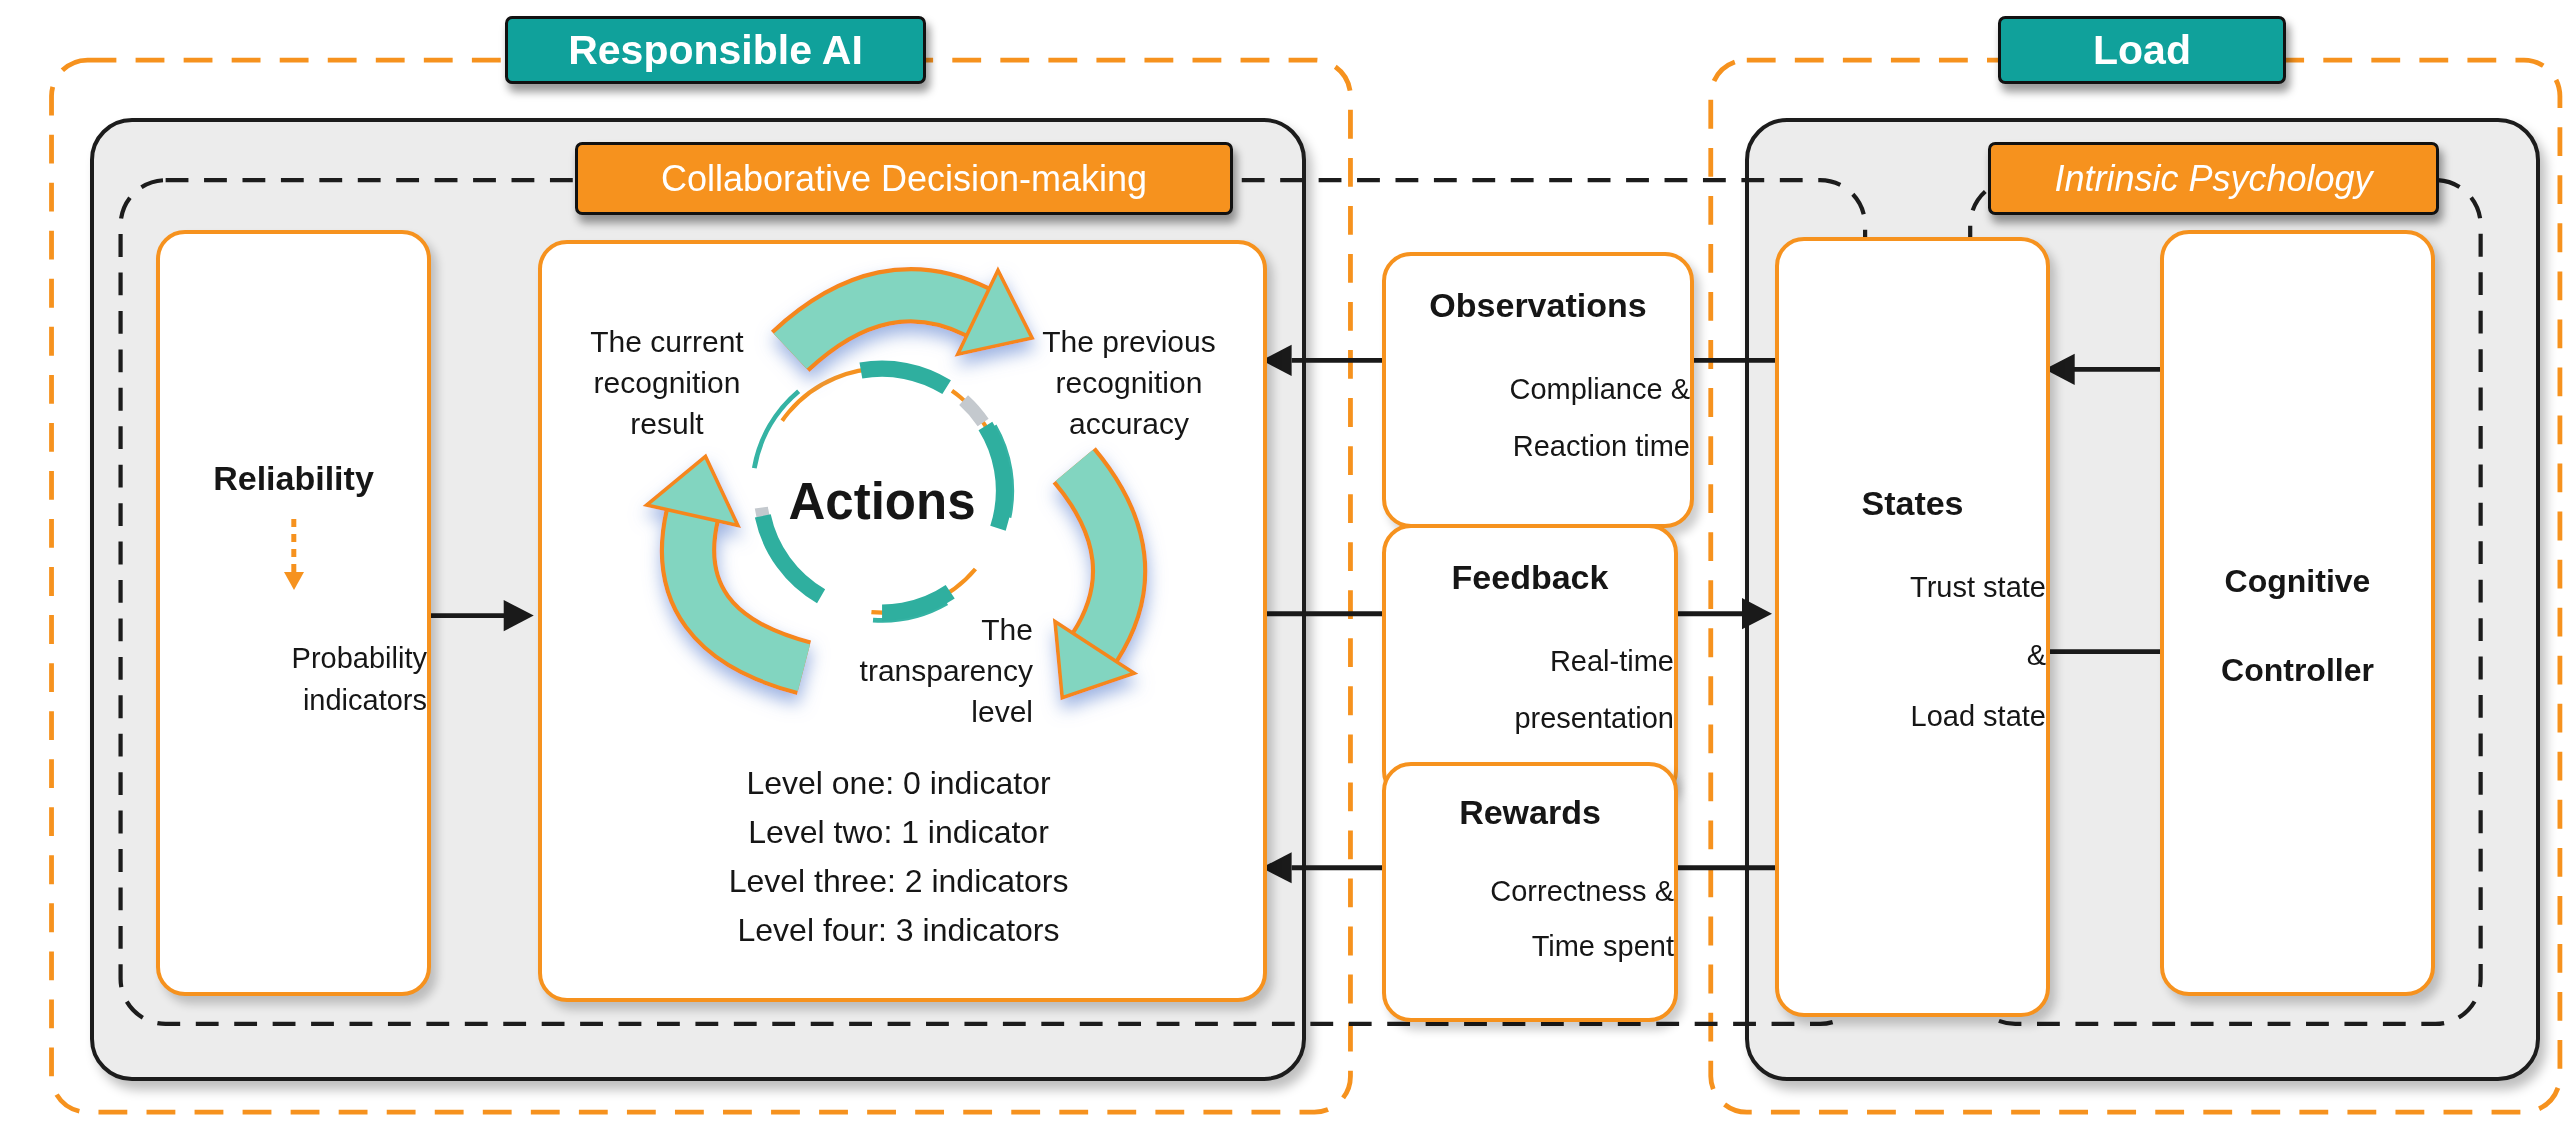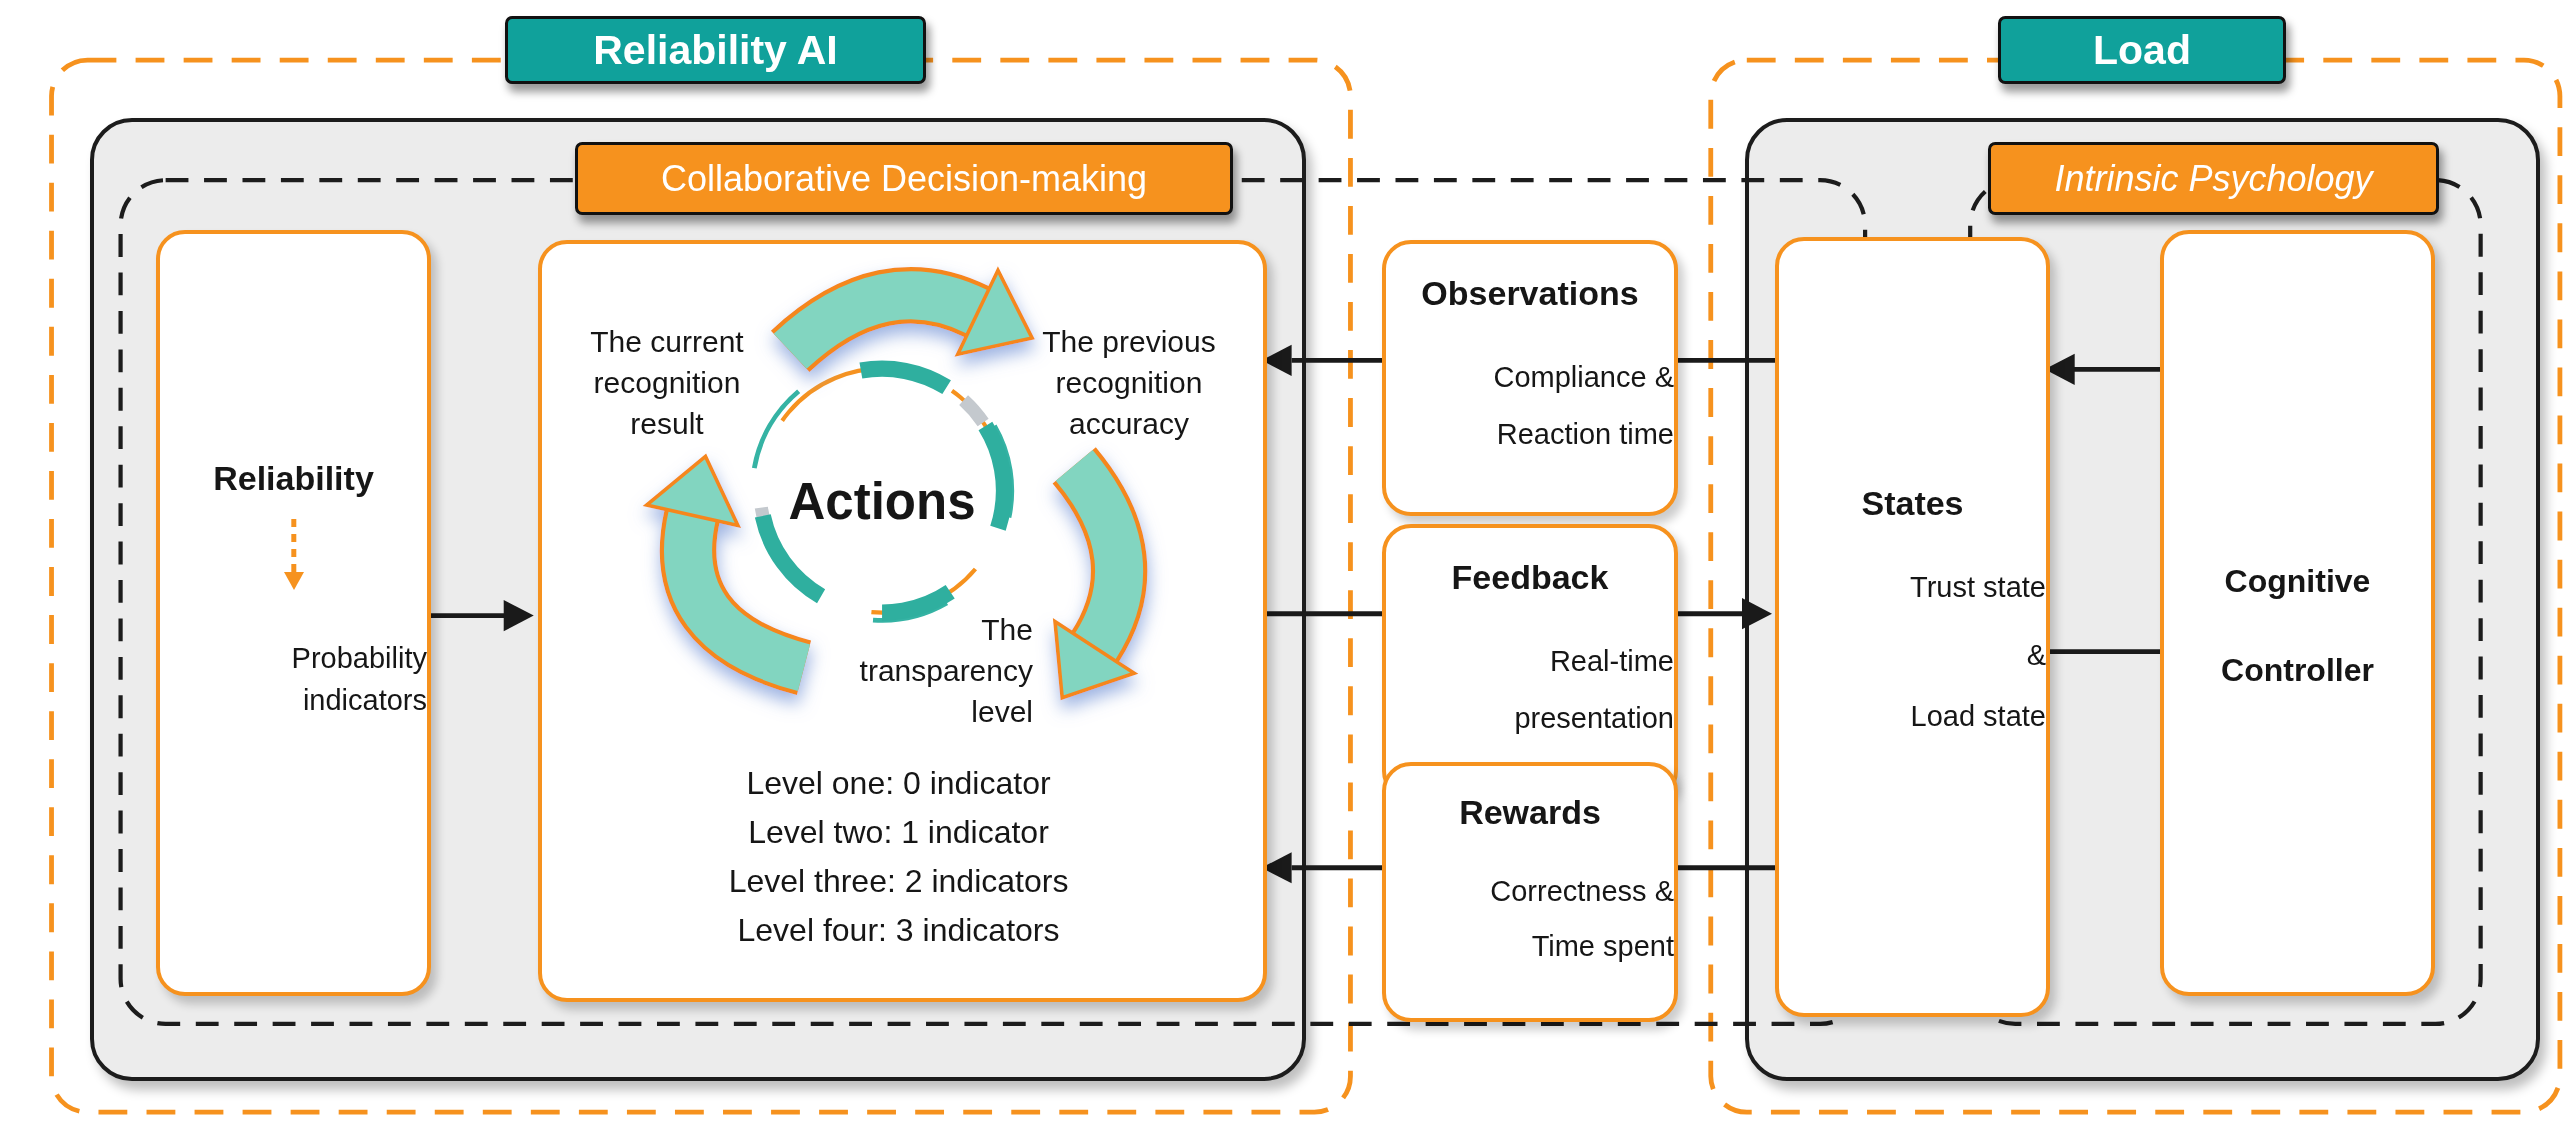"Reliability AI" span { text: Reliability -> Responsible }
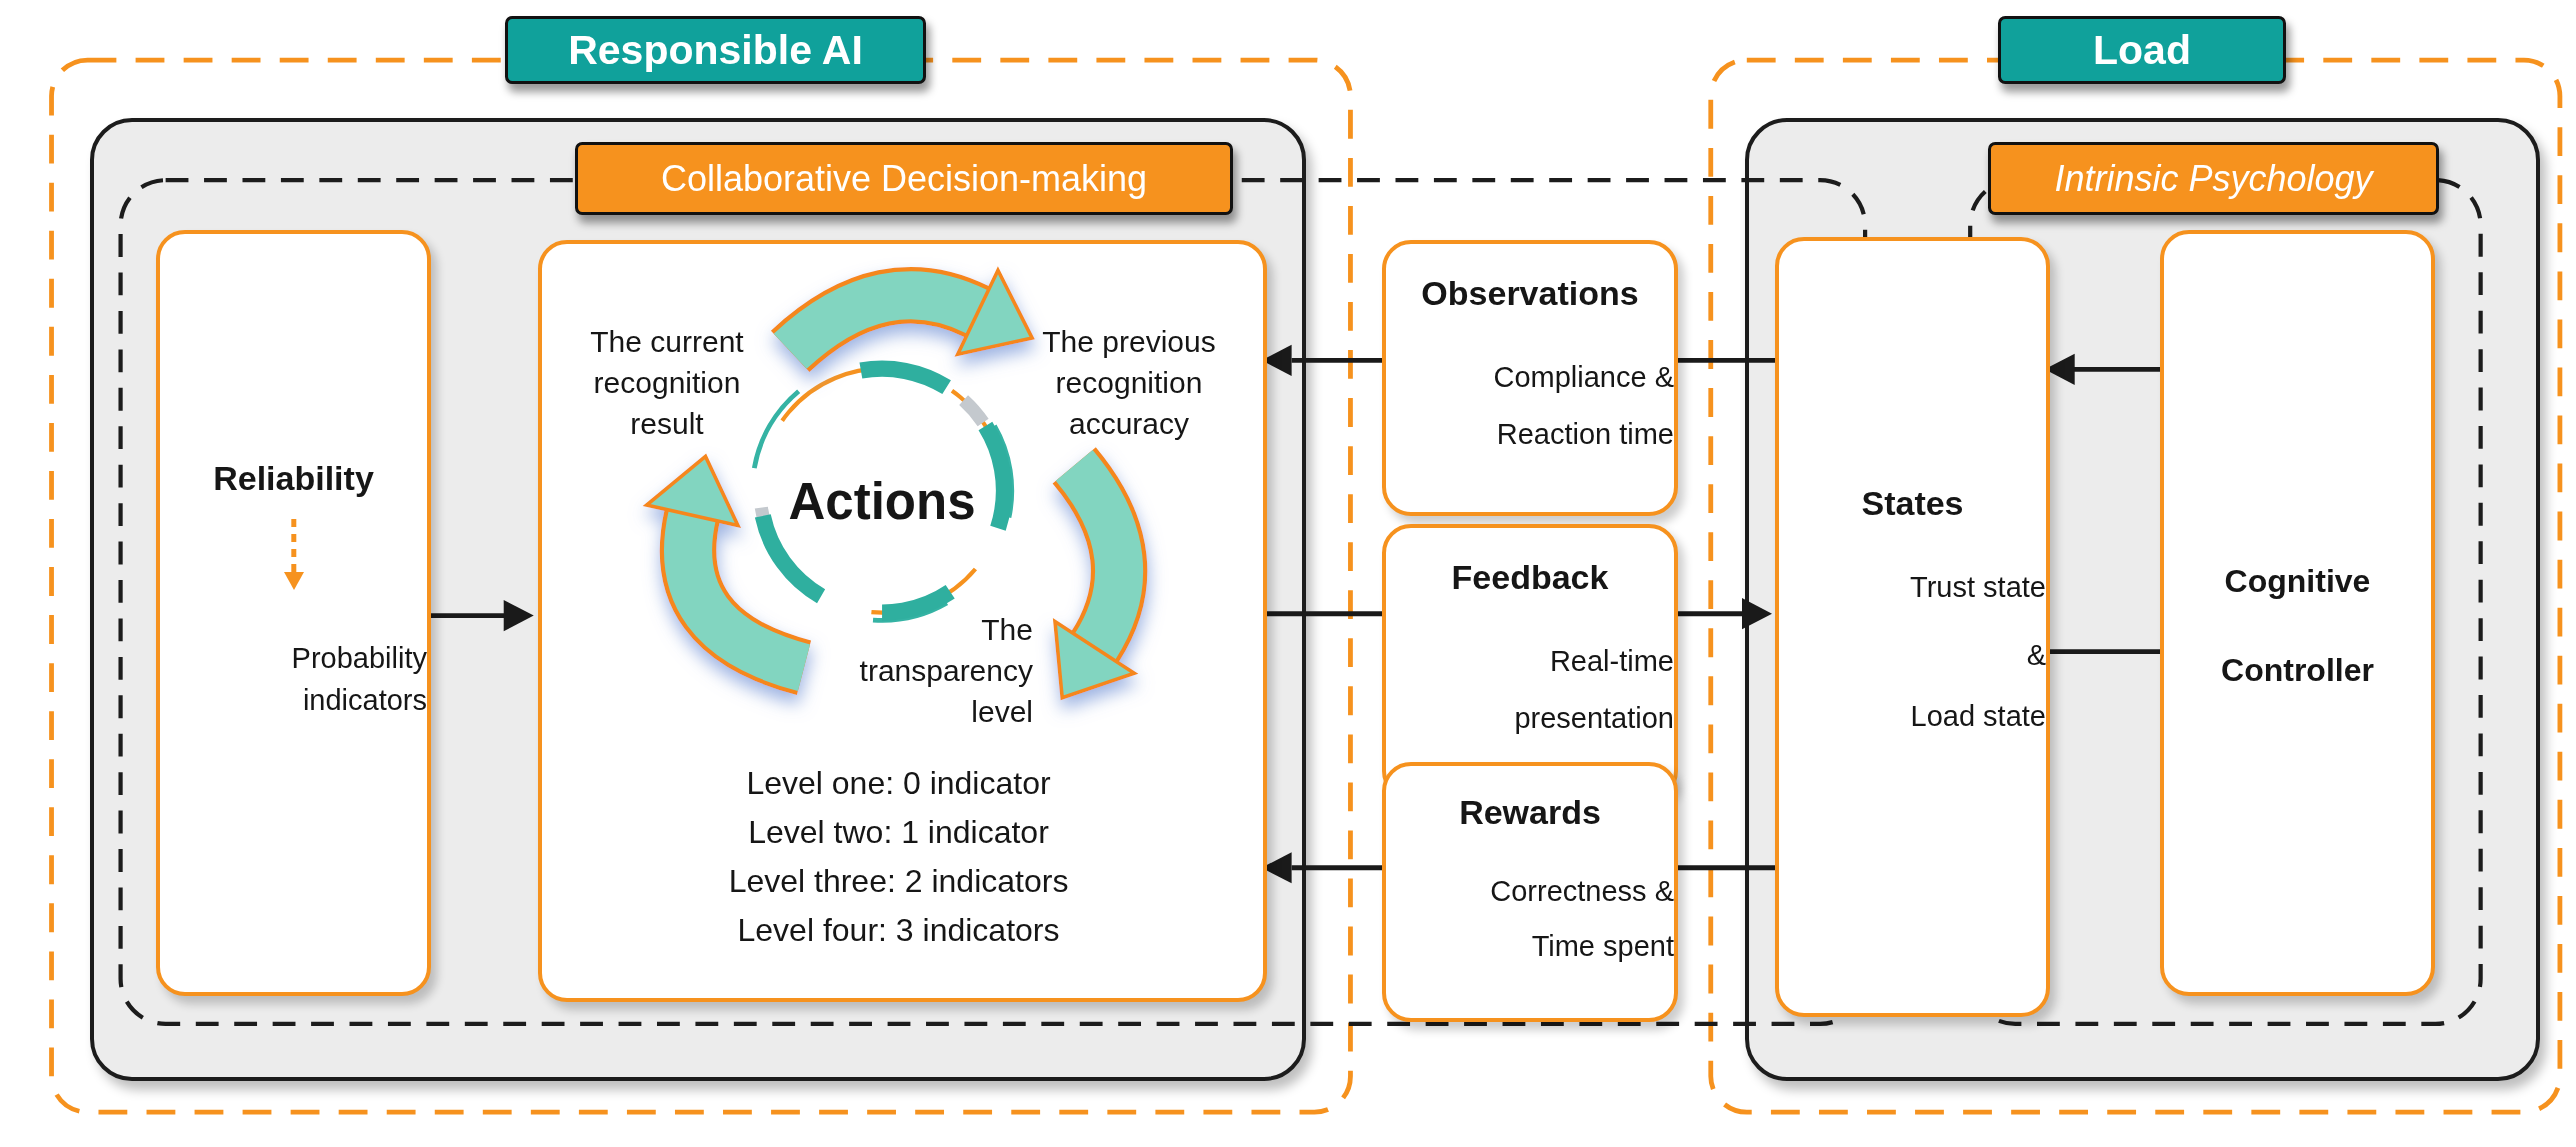"Observations" div.wbox { padding-left: none -> 16px; top: 240px -> 252px }
